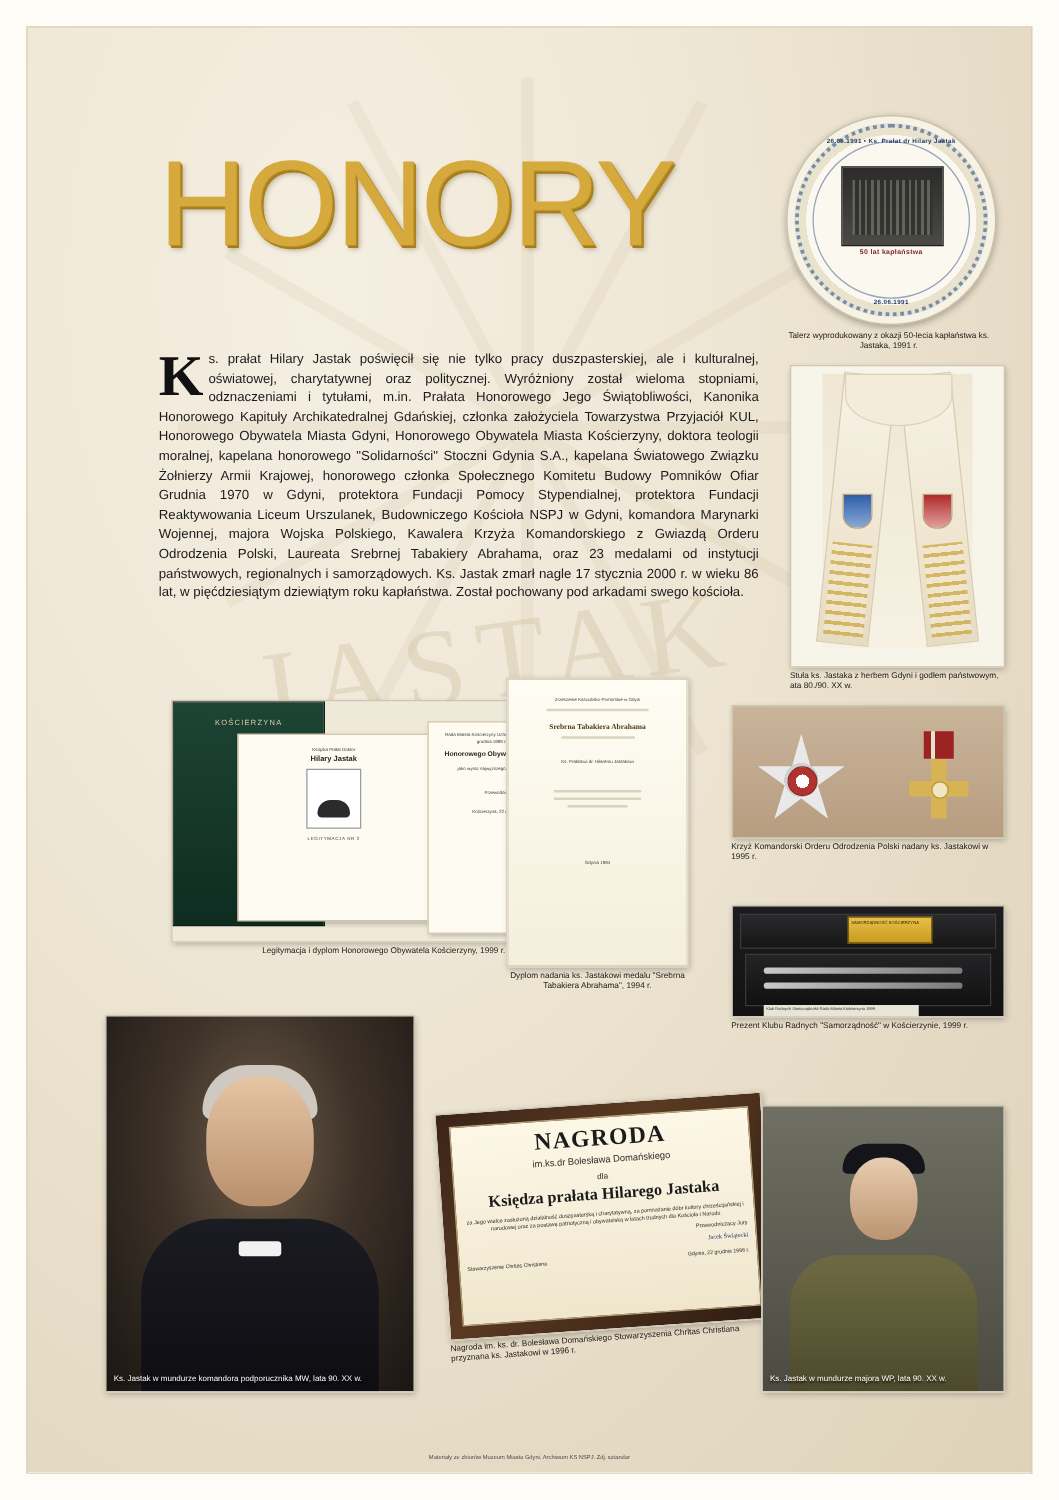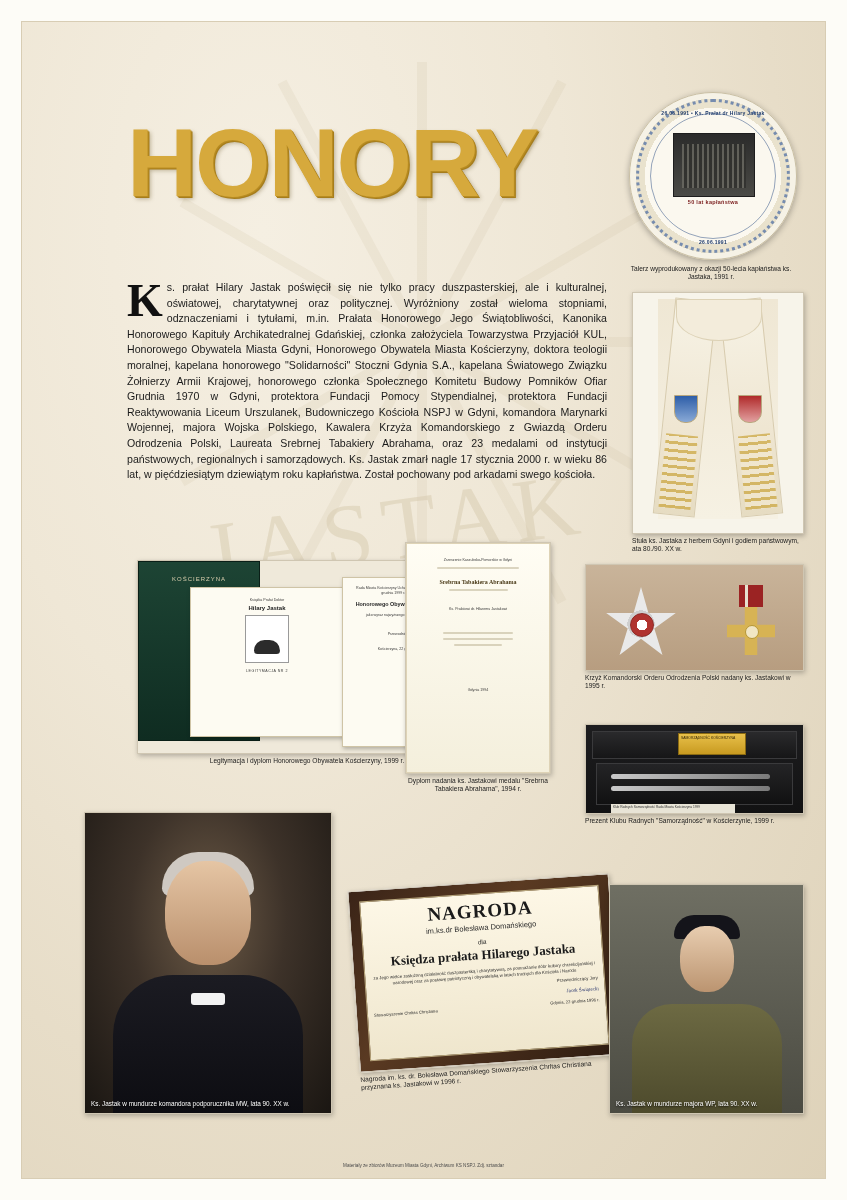"HONORY" .title-main { font-weight: bold -> normal }
